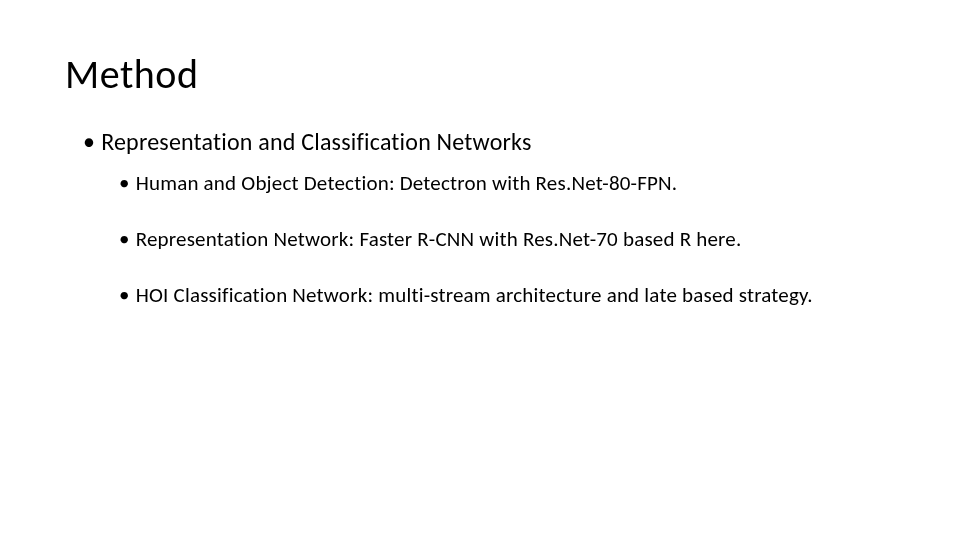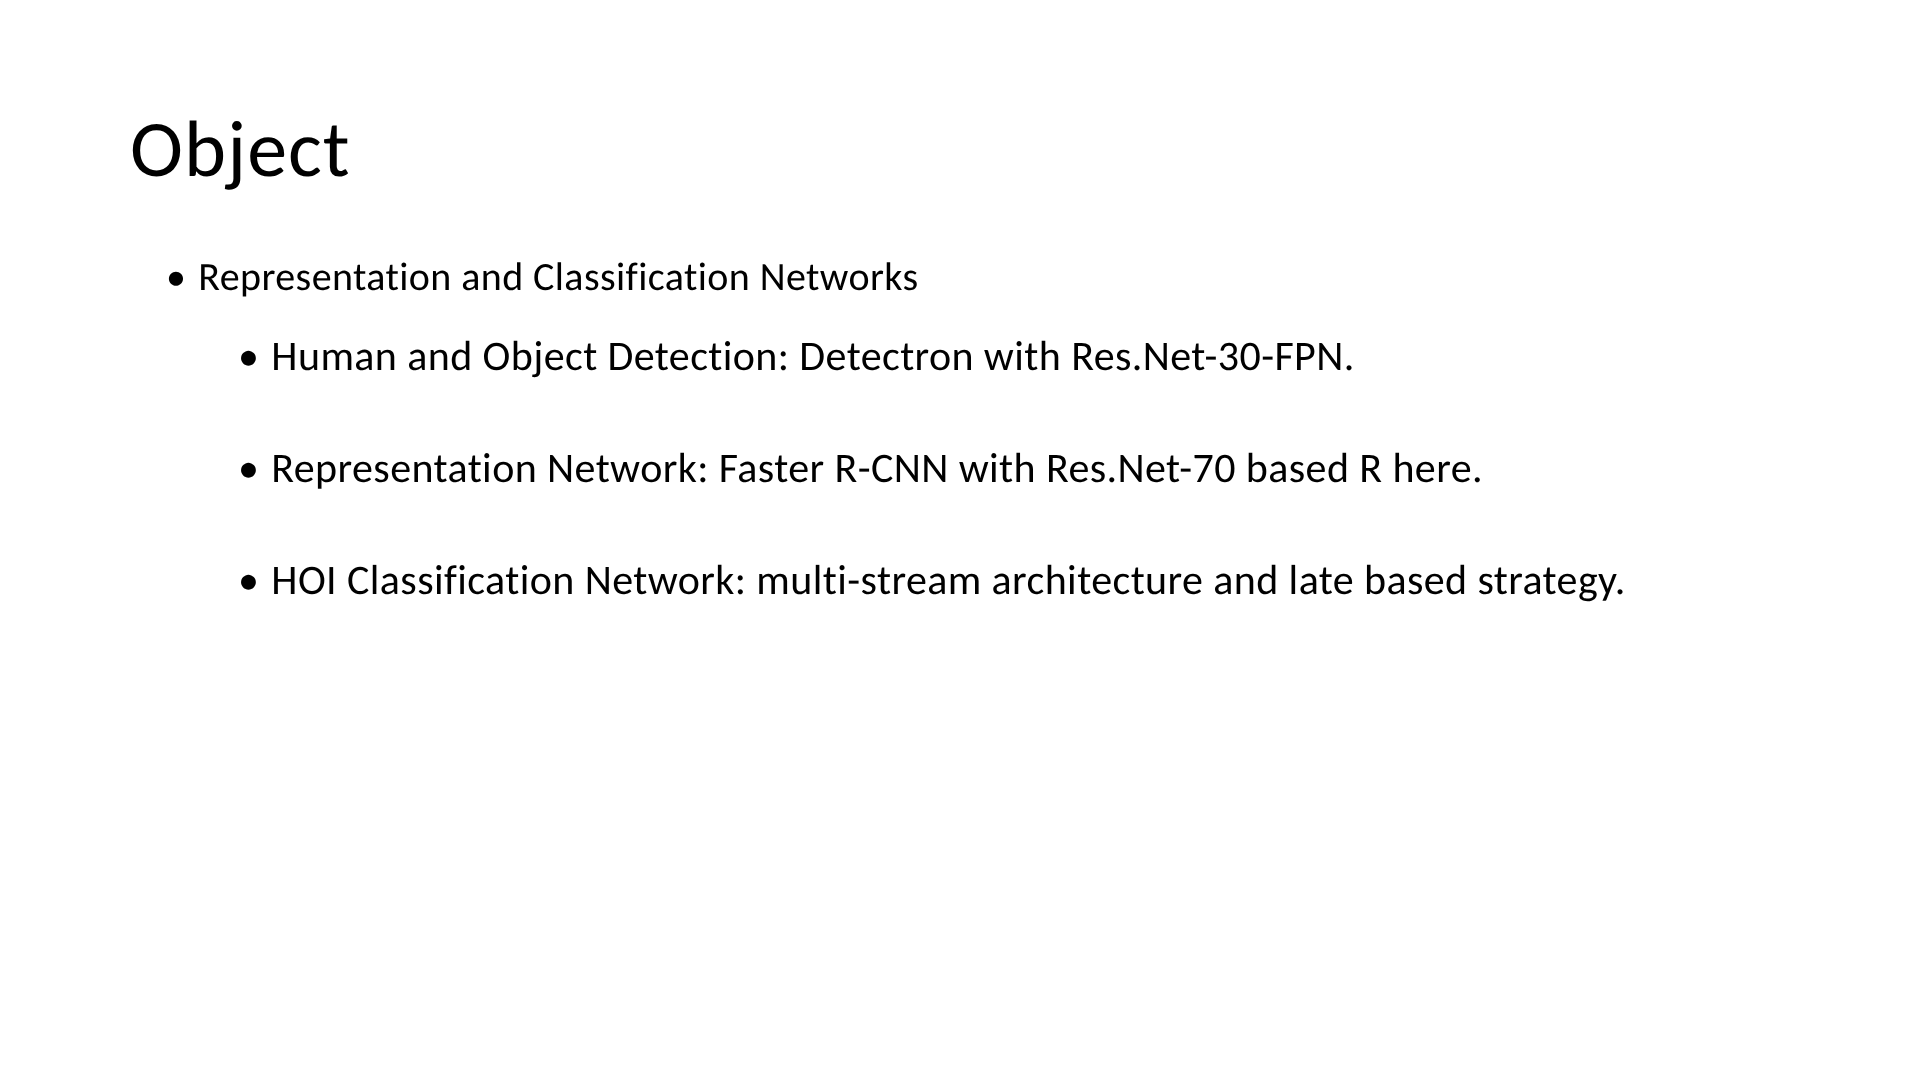"Object" div.title { text: Object -> Method }
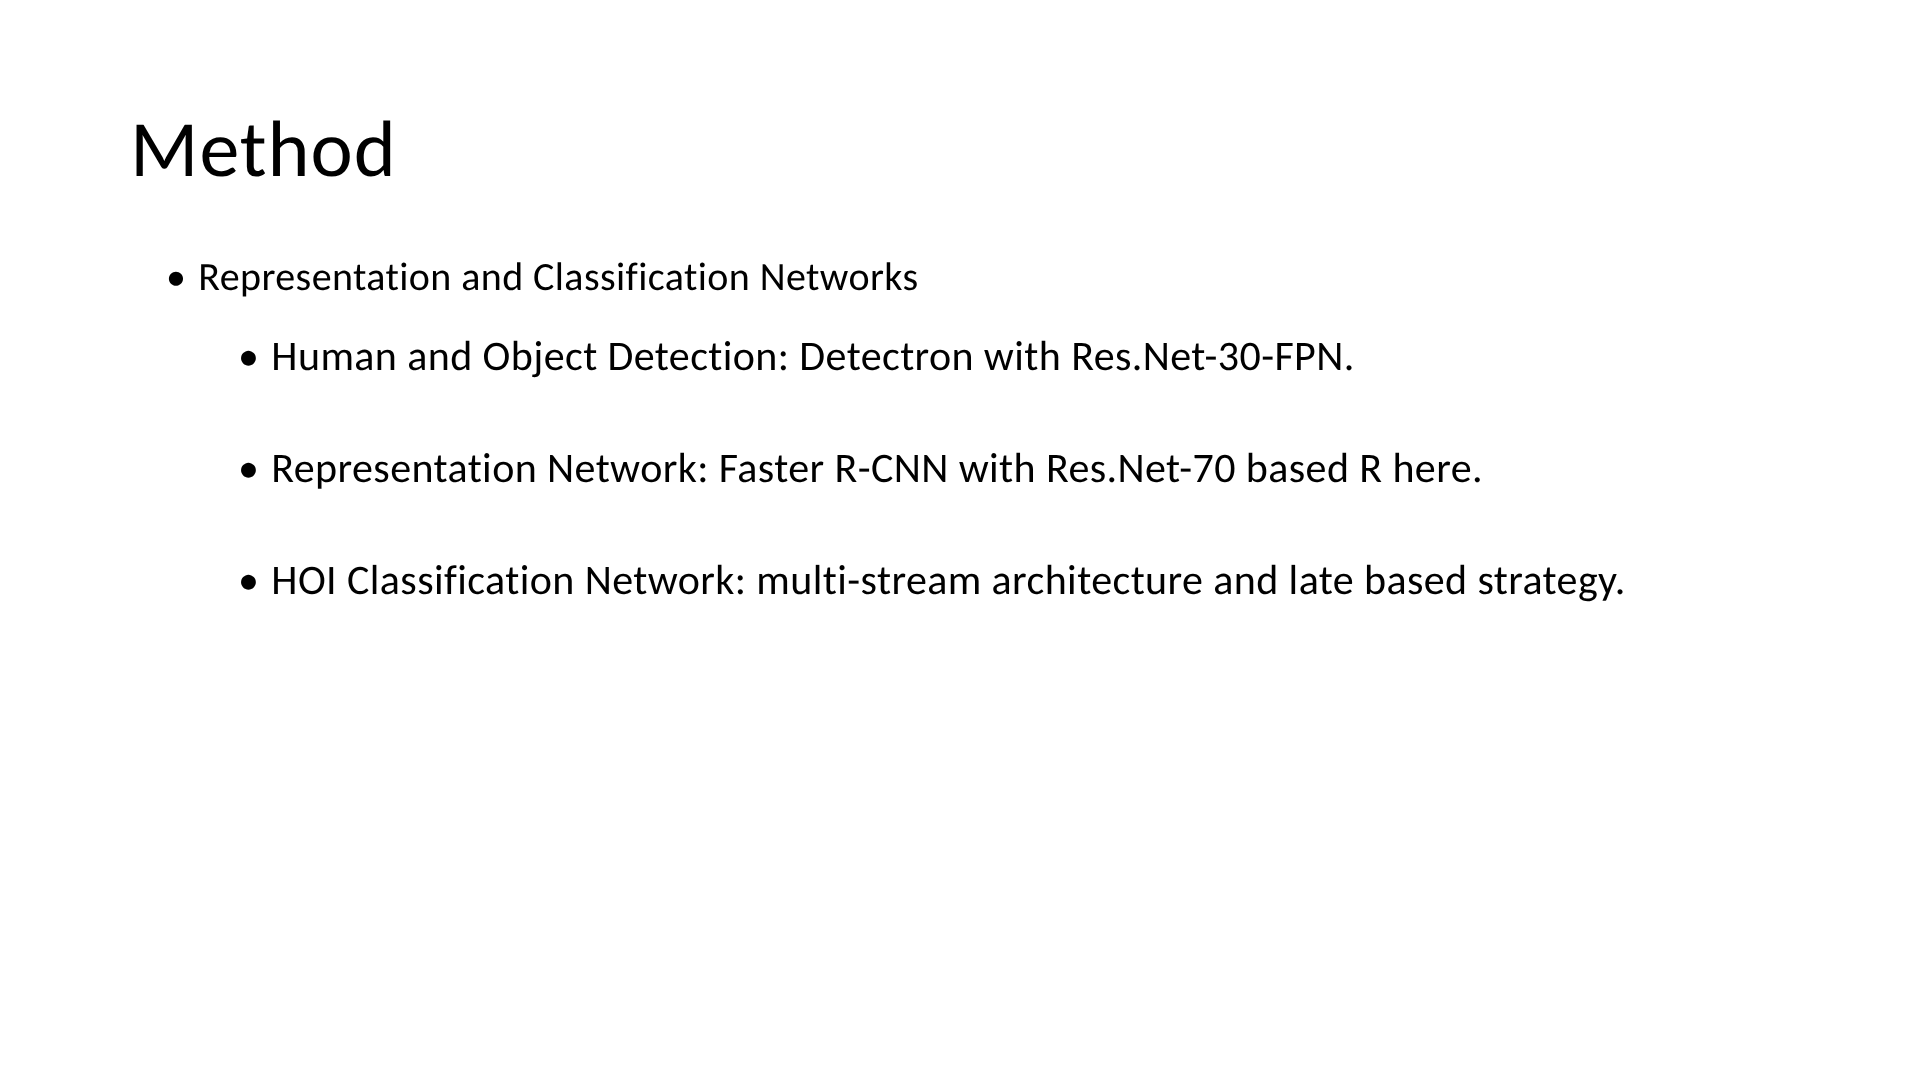"• Representation and Classification" .level1 { font-size: 20px -> 24px }
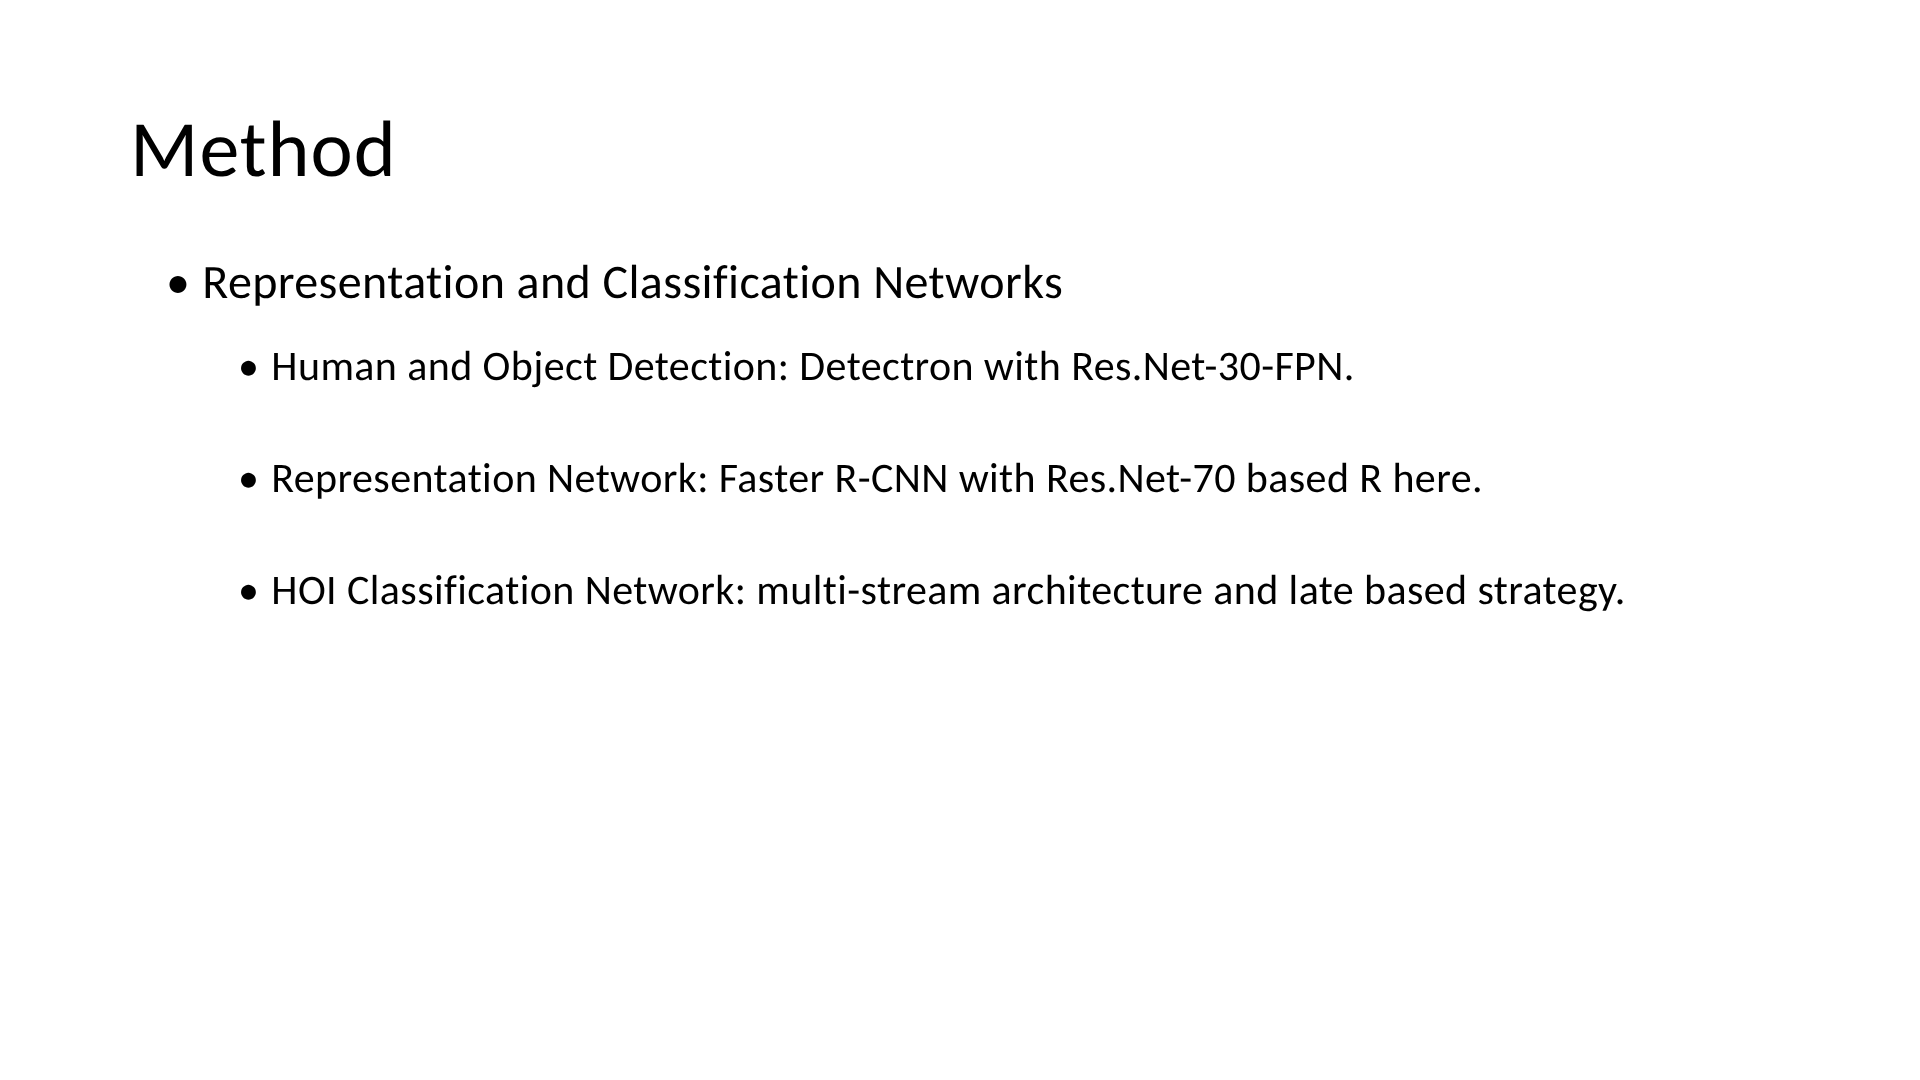"Human and Object Detection: Detectron" span { text: Res.Net-30-FPN -> Res.Net-80-FPN }
